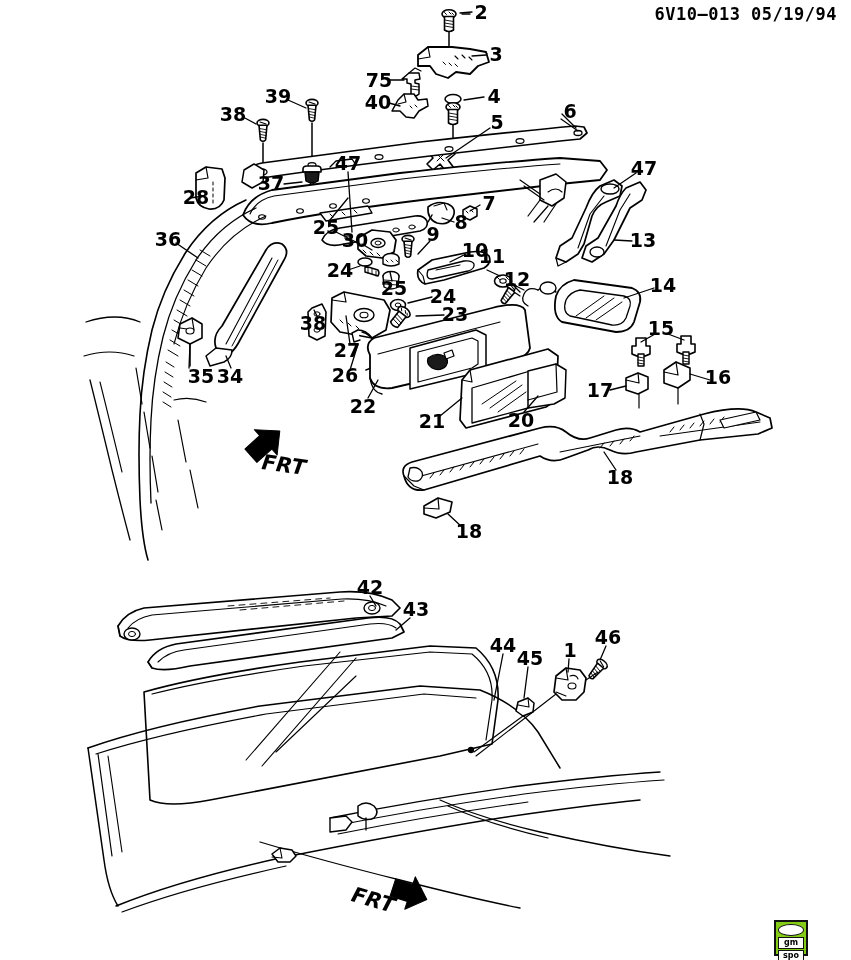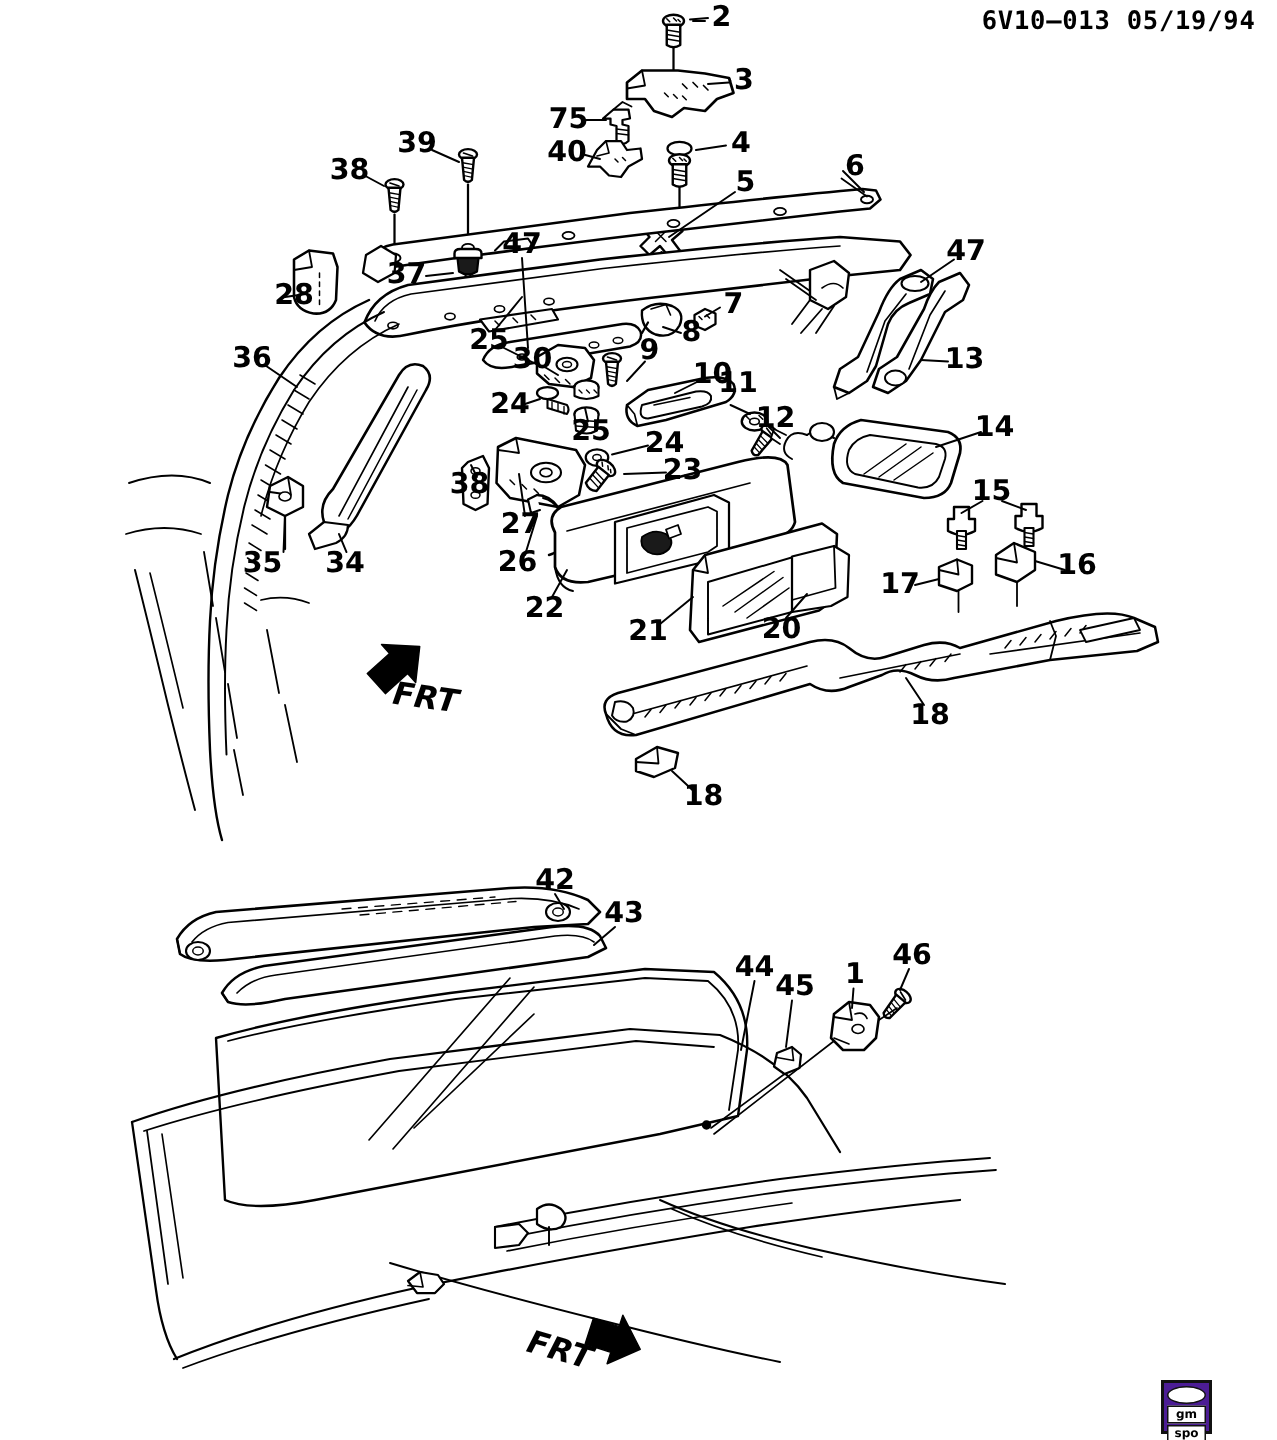"35" div.callout { left: 175px -> 201px }
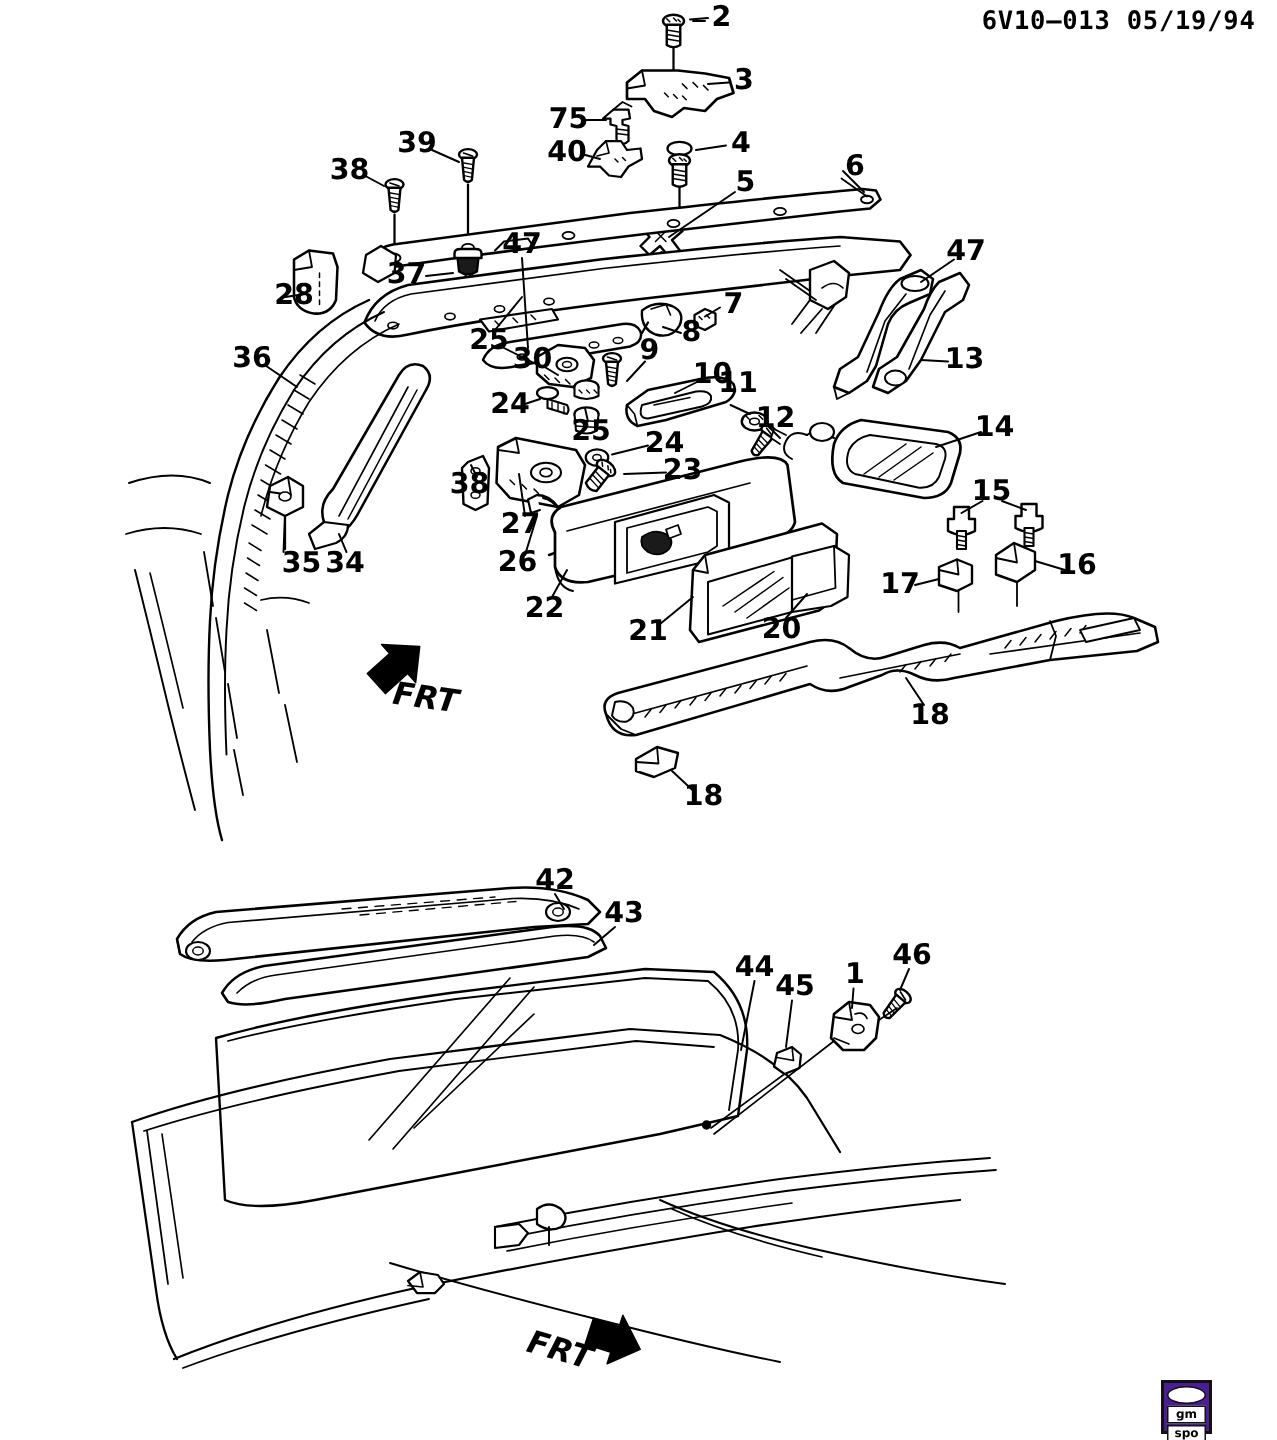"gm" #gm-logo { background: #4c1d95 -> #84cc16 }
